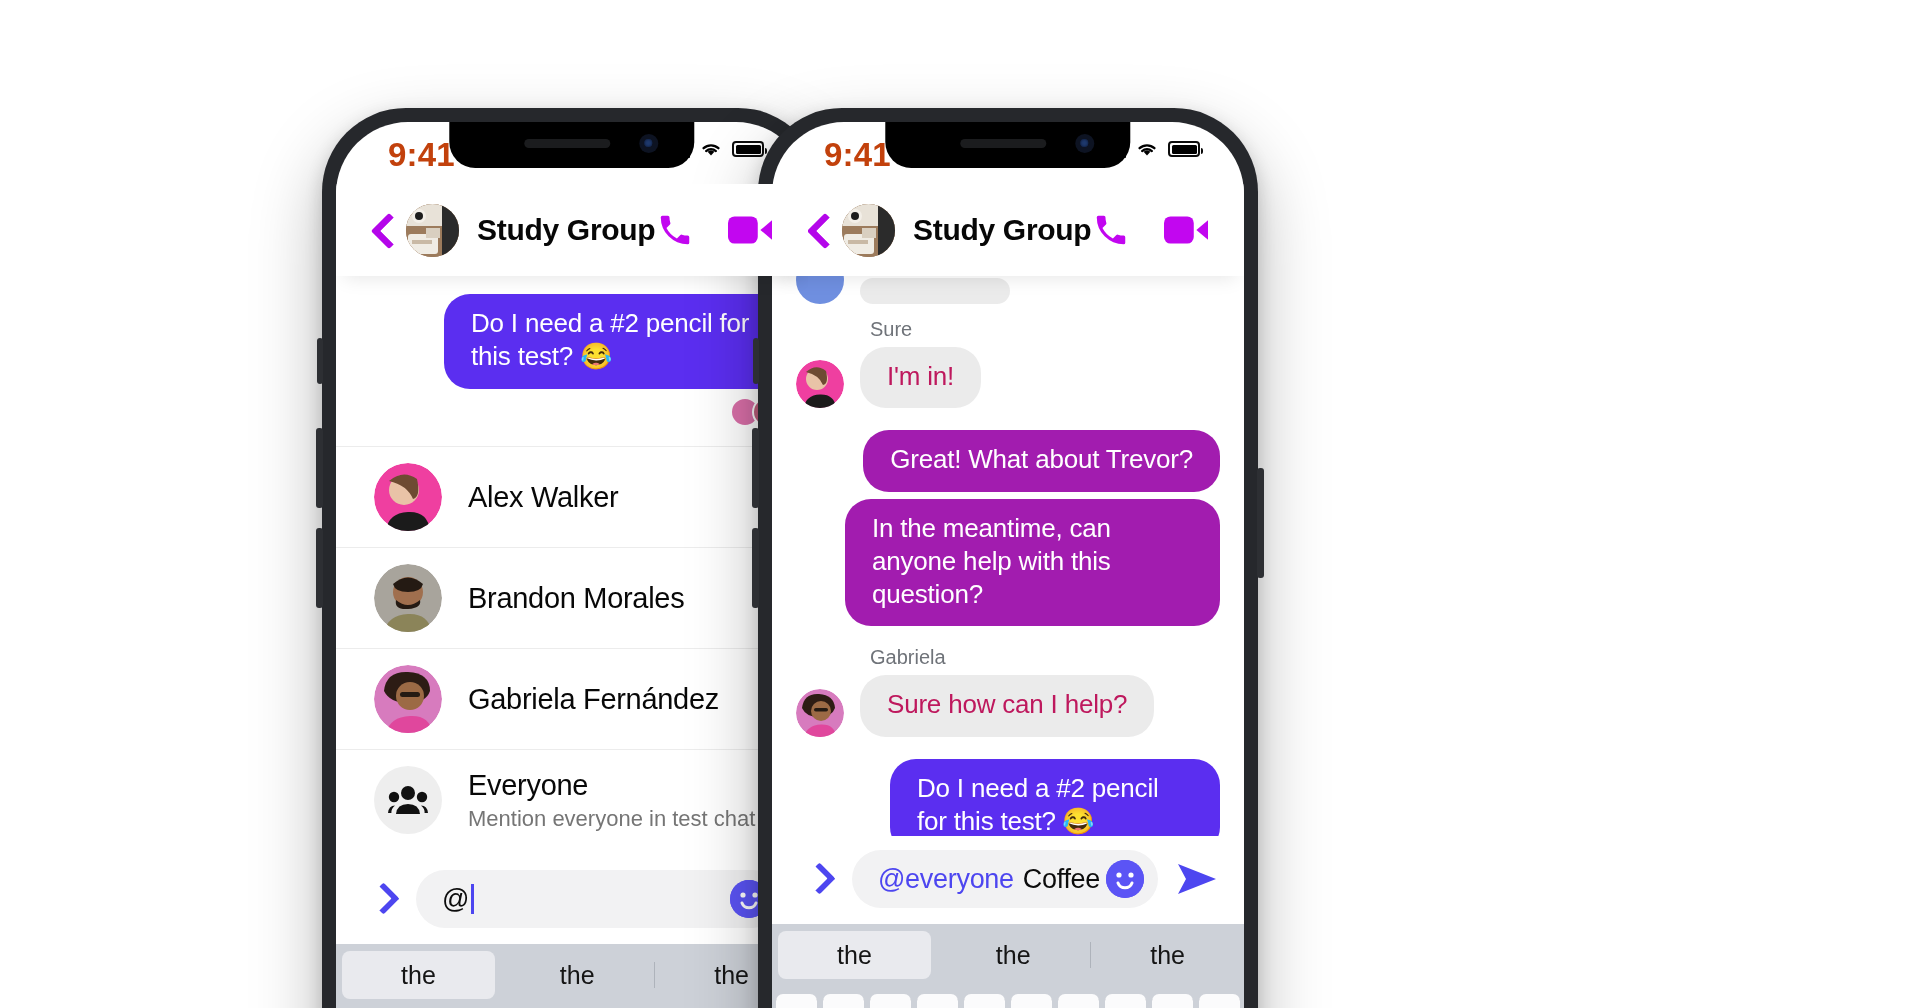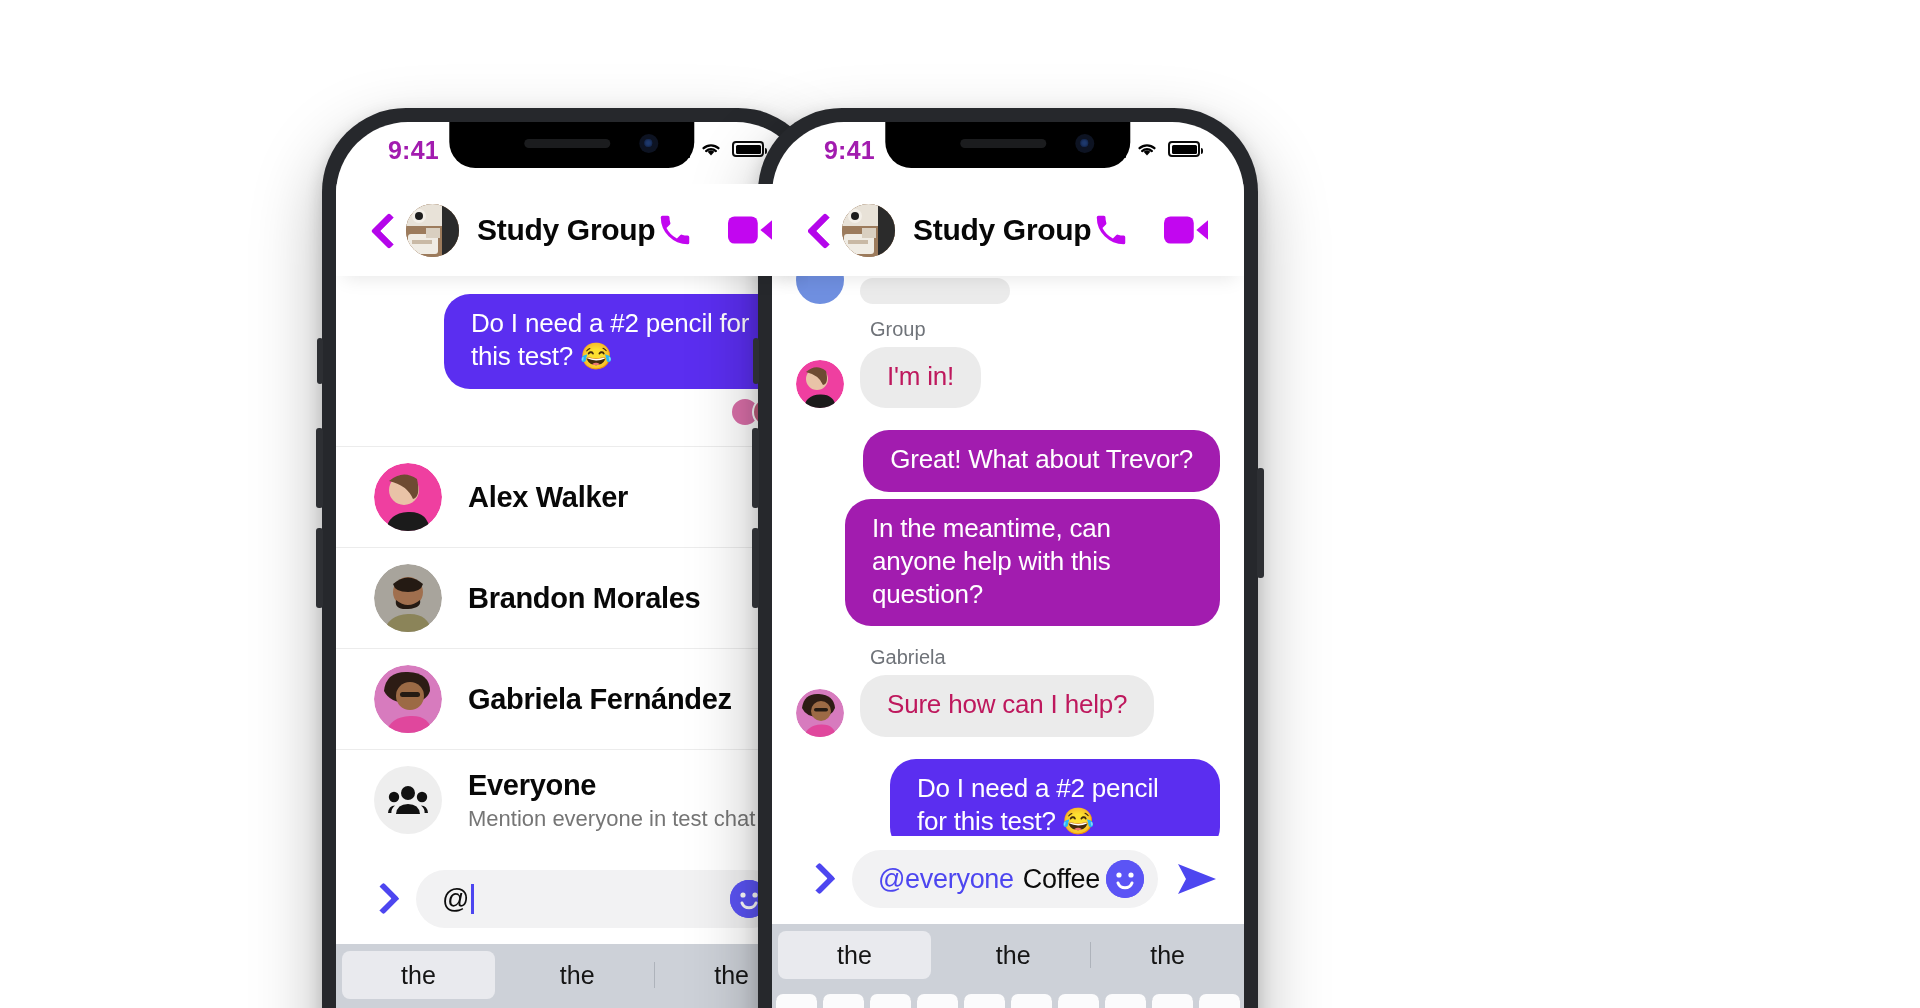"9:41" .sb-time { color: #a21caf -> #c2410c; font-size: 25px -> 33px }
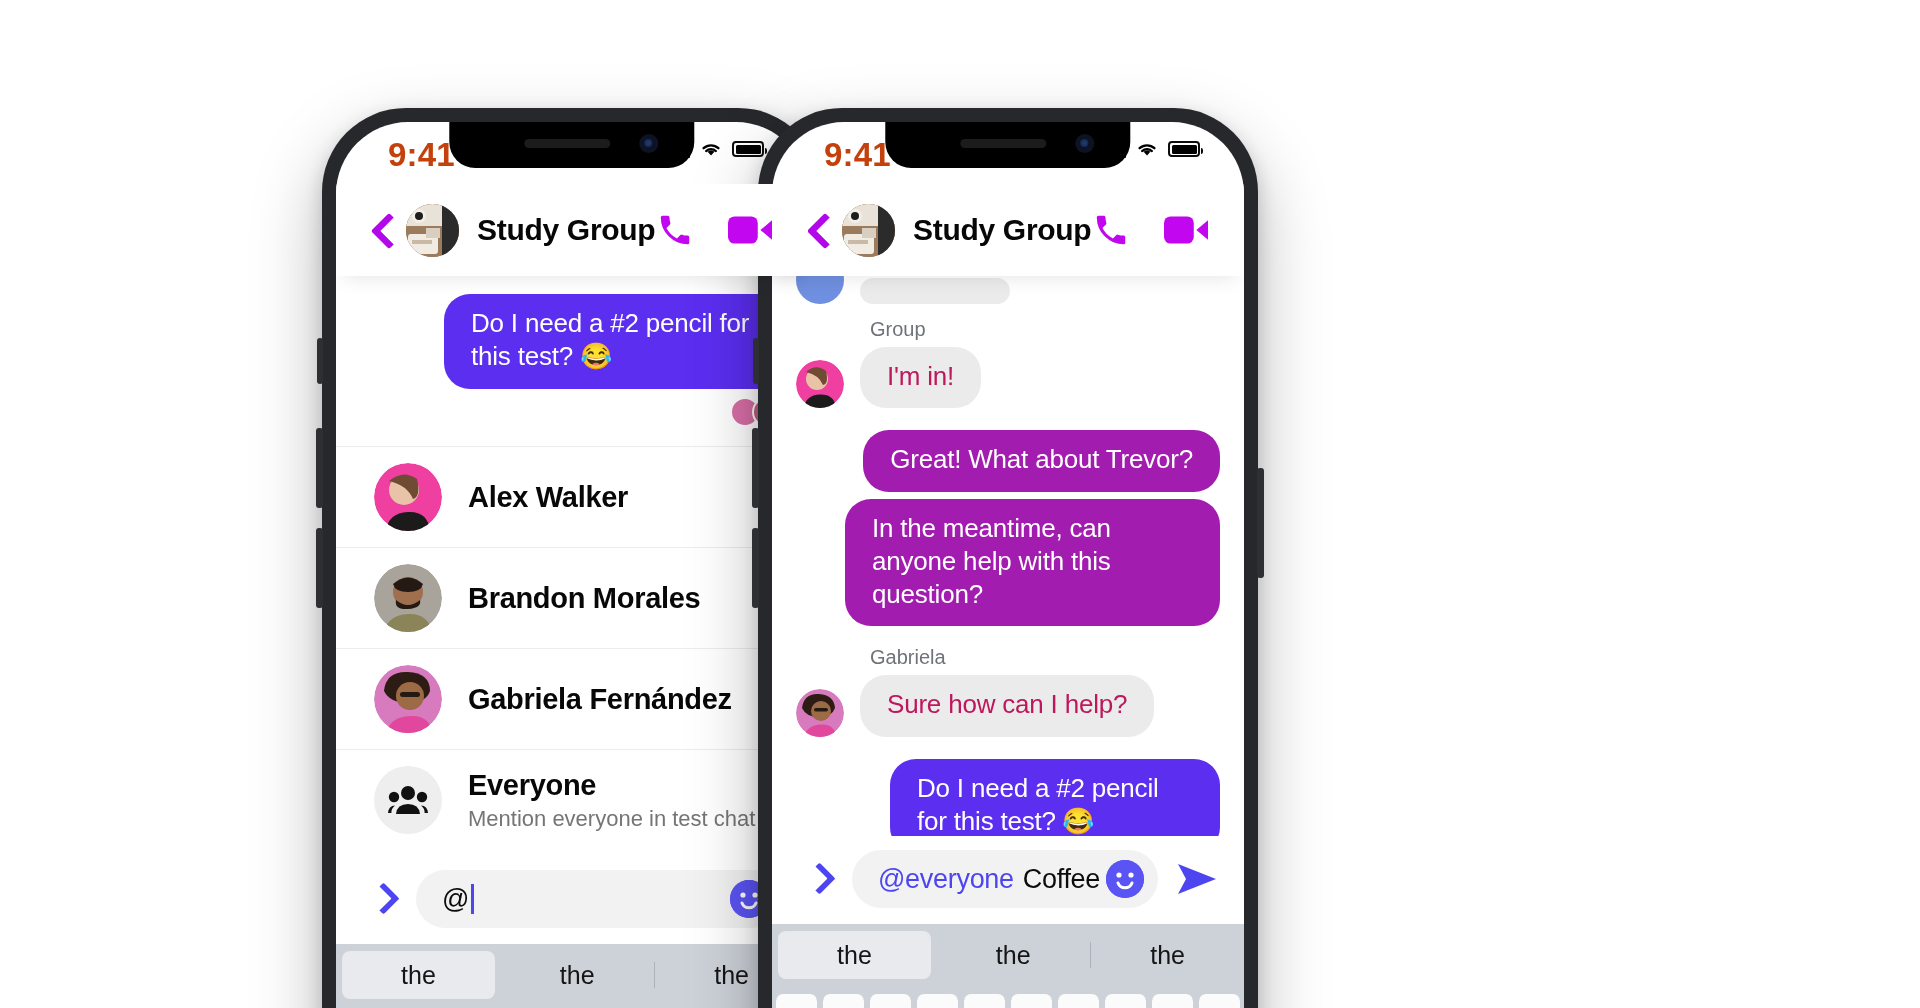"Group" div.sender { text: Group -> Sure }
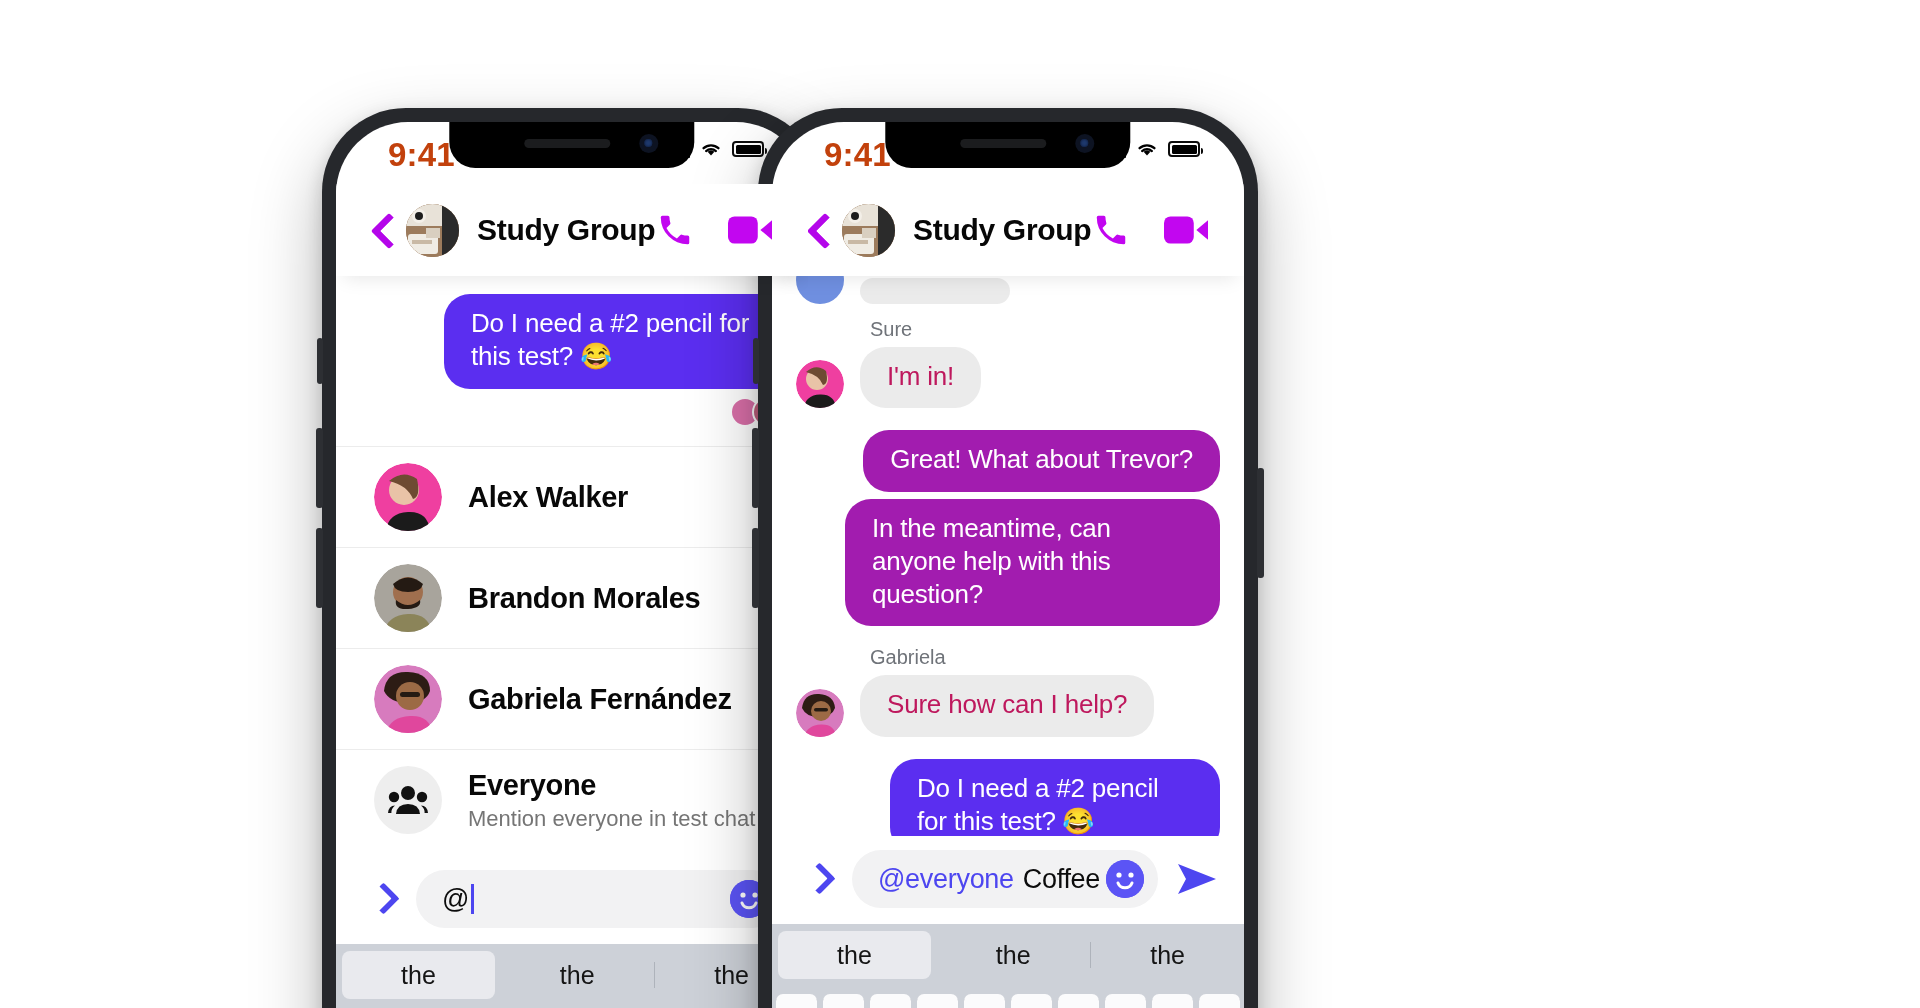"Alex Walker" .m-name { font-weight: 700 -> 400 }
